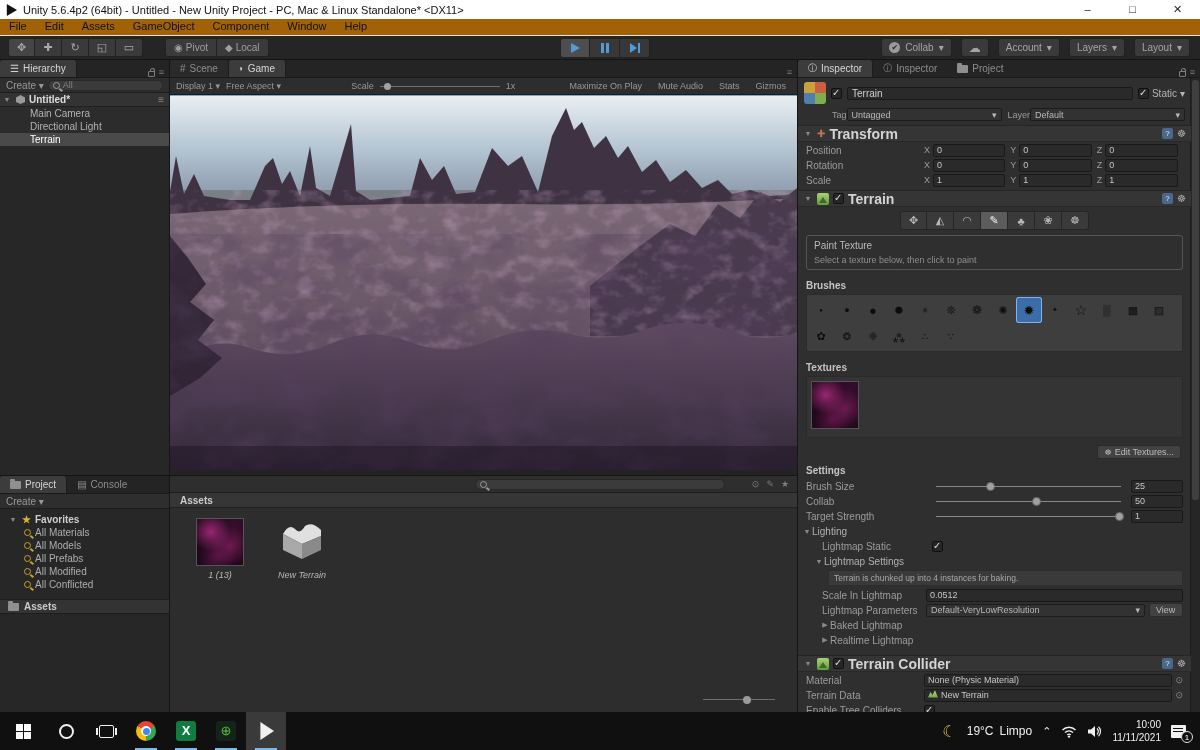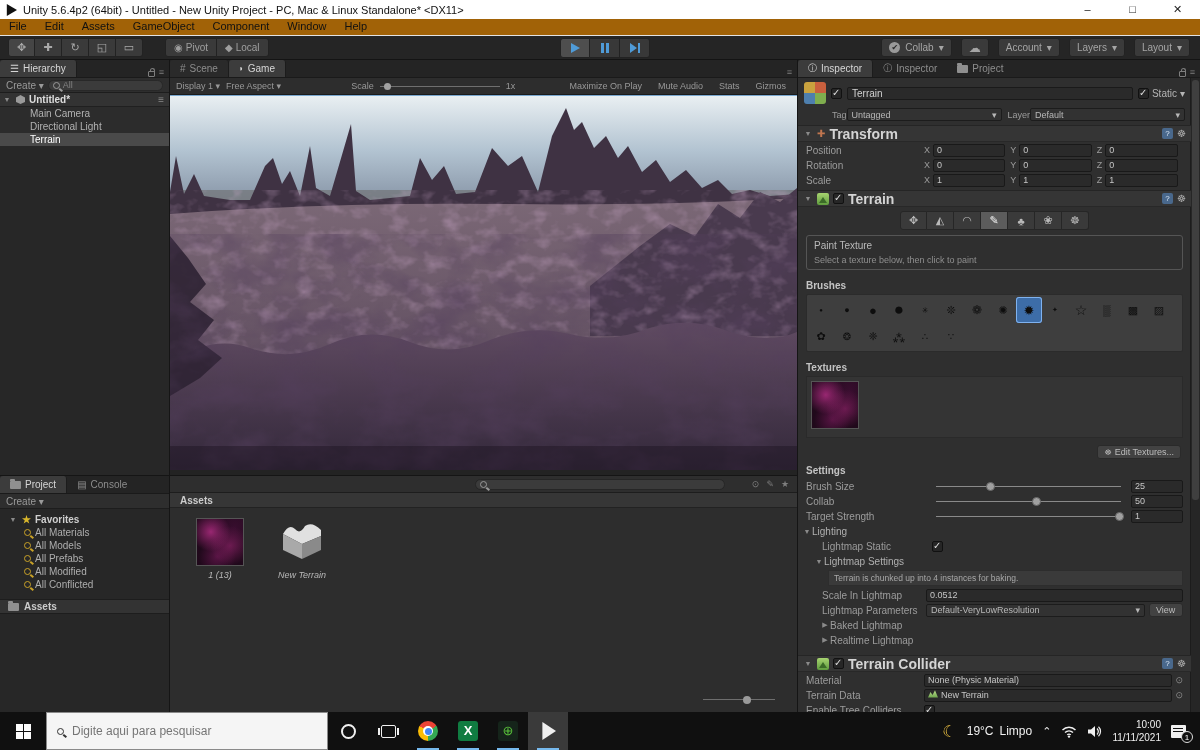"Digite aqui para pesquisar" div.tb-search { html: <div> <span></span> <input> </div> -> none }
